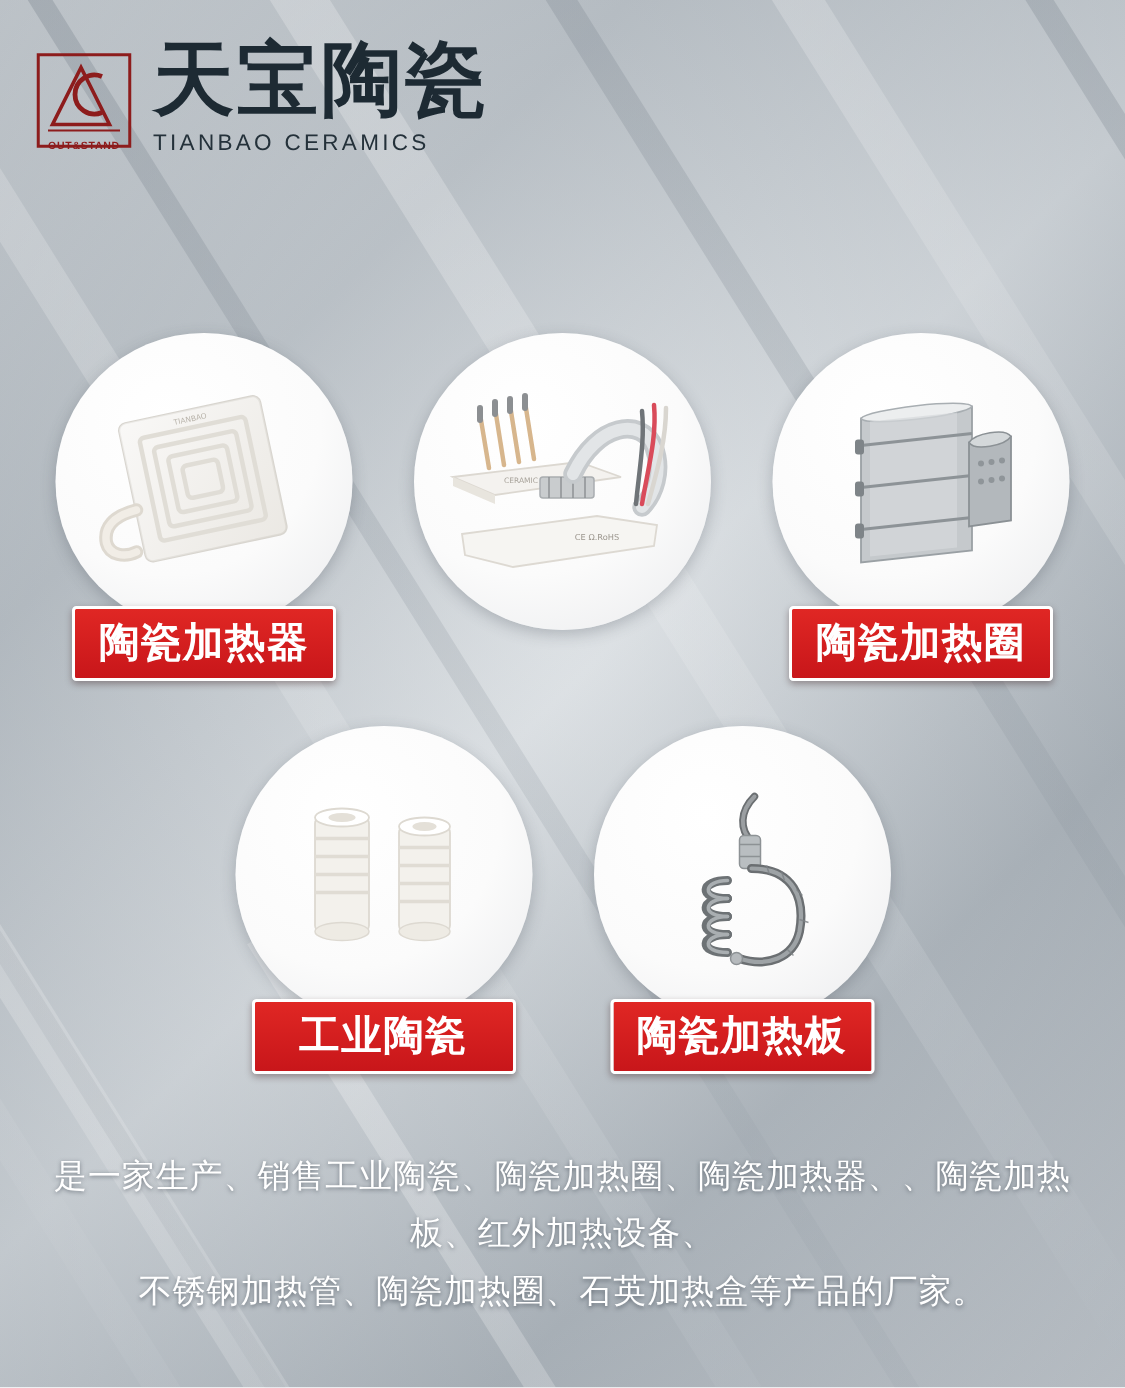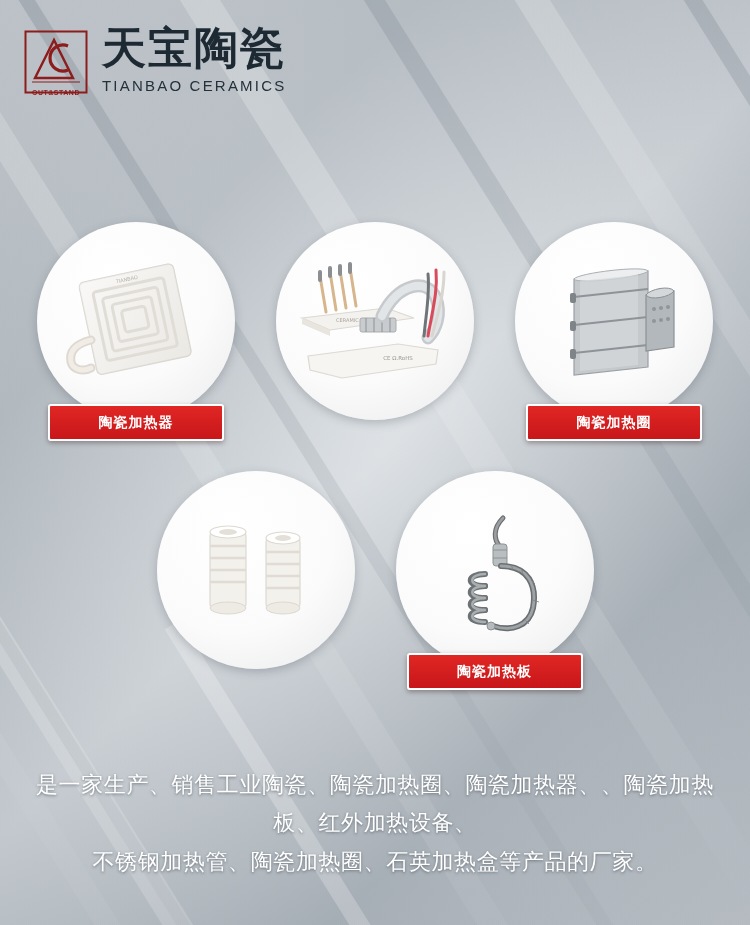"天宝陶瓷" .logo-cn { font-size: 44px -> 54px }
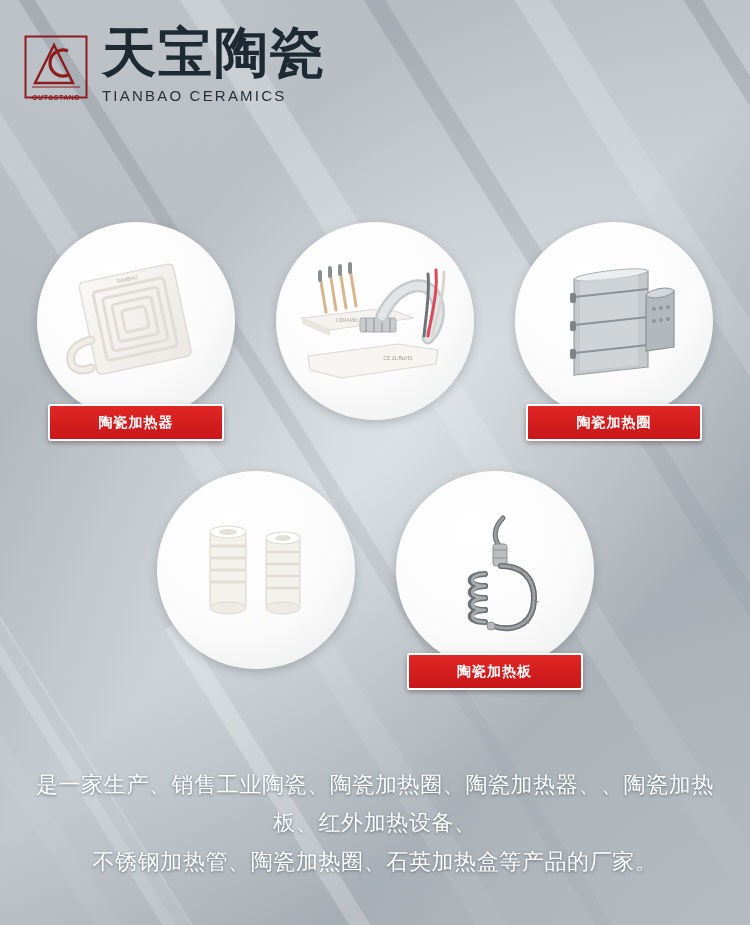"陶瓷加热器" .label { font-size: 14px -> 27px }
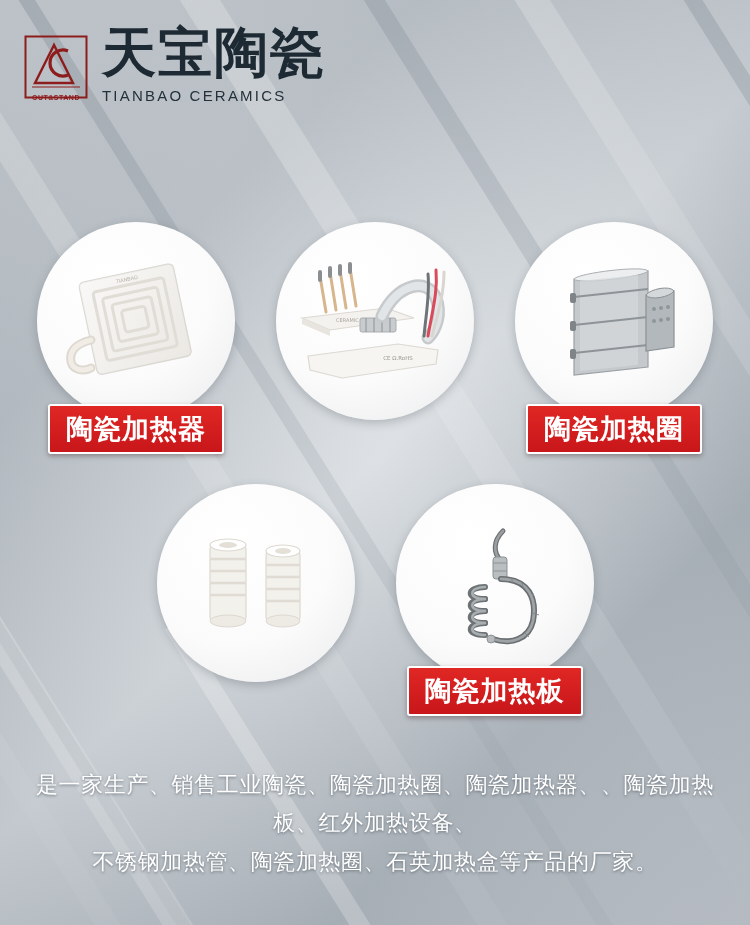"工业陶瓷" div.label { html: none -> <div>工业陶瓷</div> }
